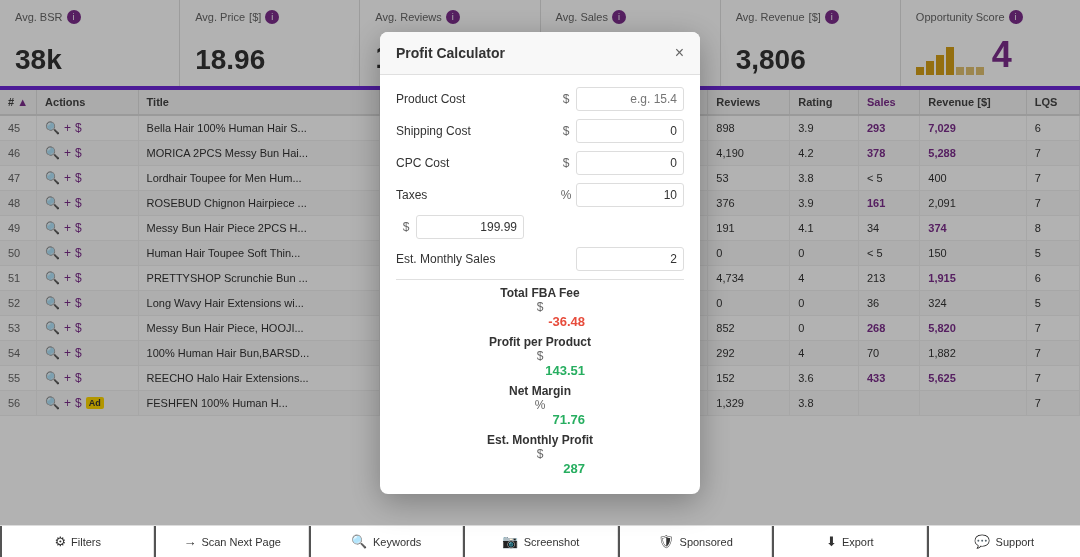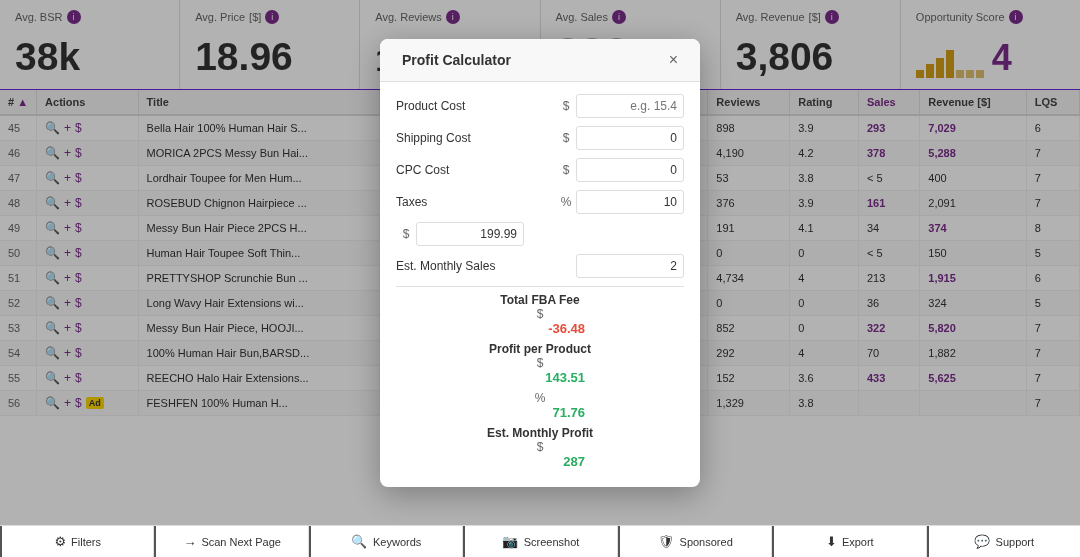"Avg. BSR" .stats-bar { border-bottom: 1px solid #6d28d9 -> 4px solid #6d28d9 }
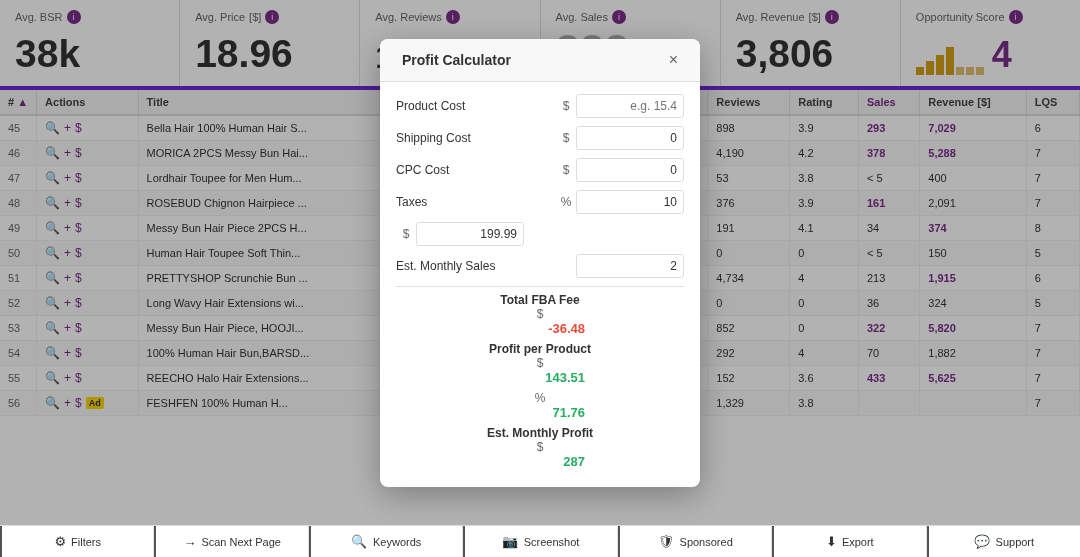"38k" .stat-value { font-size: 39px -> 28px }
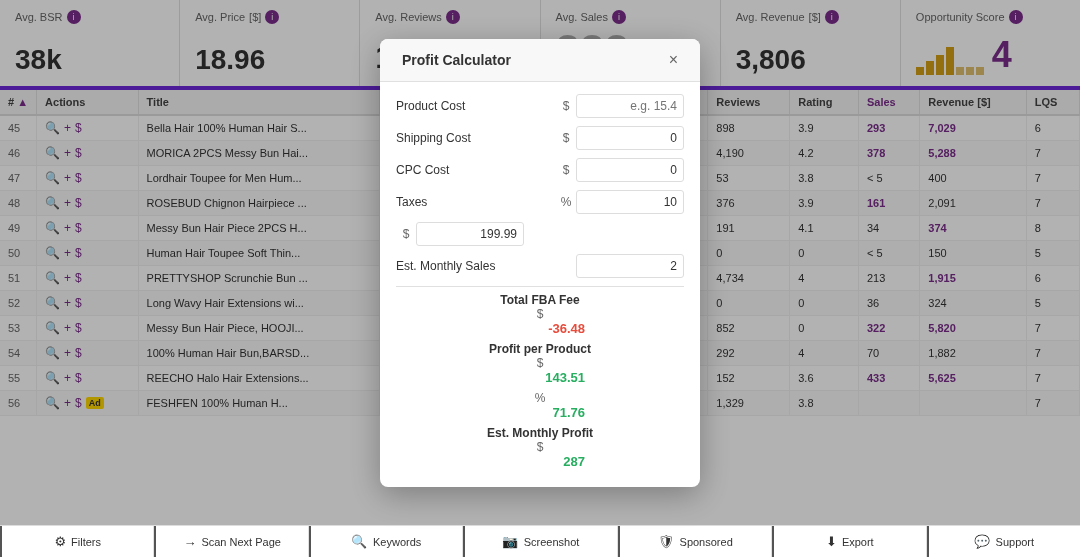"Profit Calculator" .modal-header { padding: 12px 22px -> 12px 16px }
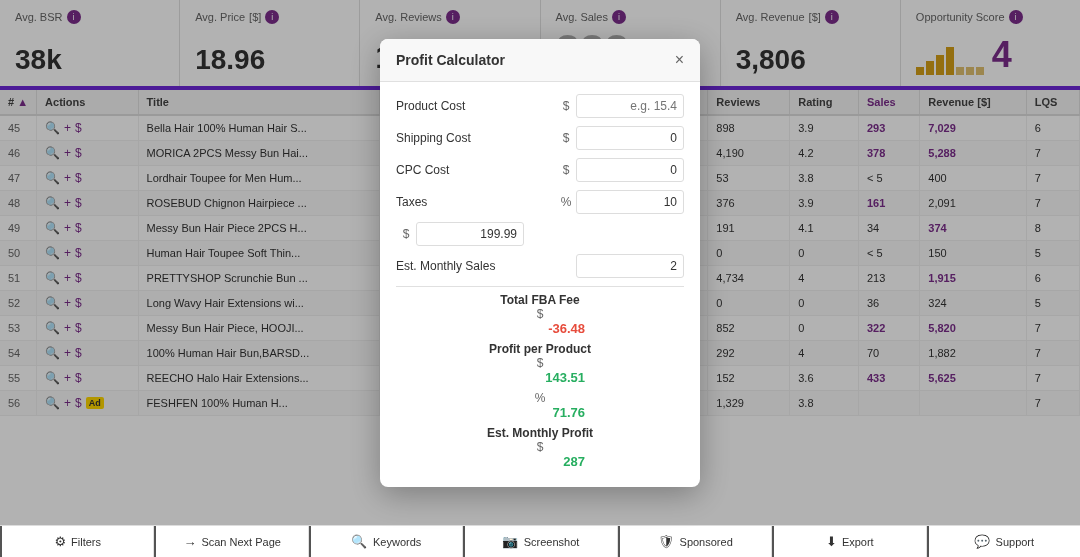"322" td.purple-text { text: 322 -> 268 }
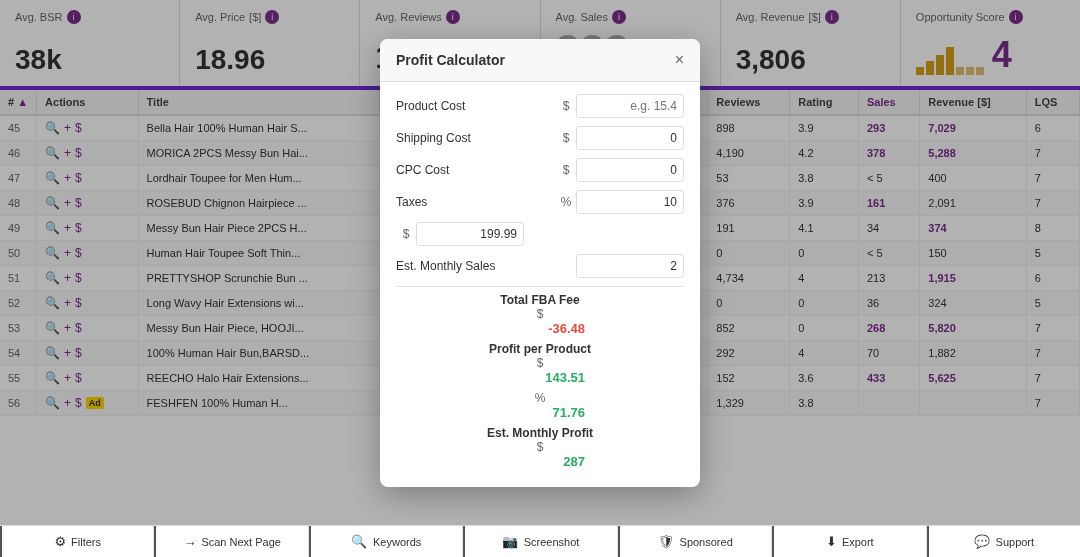"Net Margin" span.calc-result-label { html: none -> <span>Net Margin</span> }
